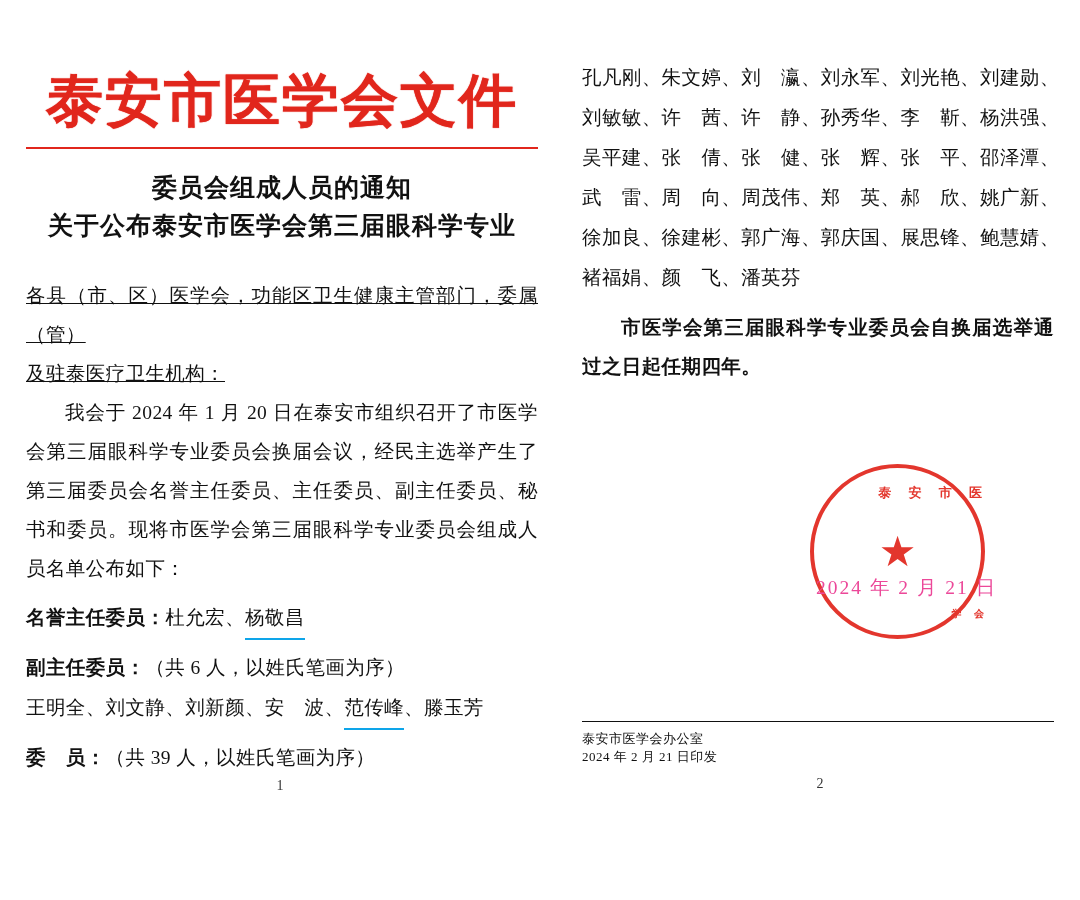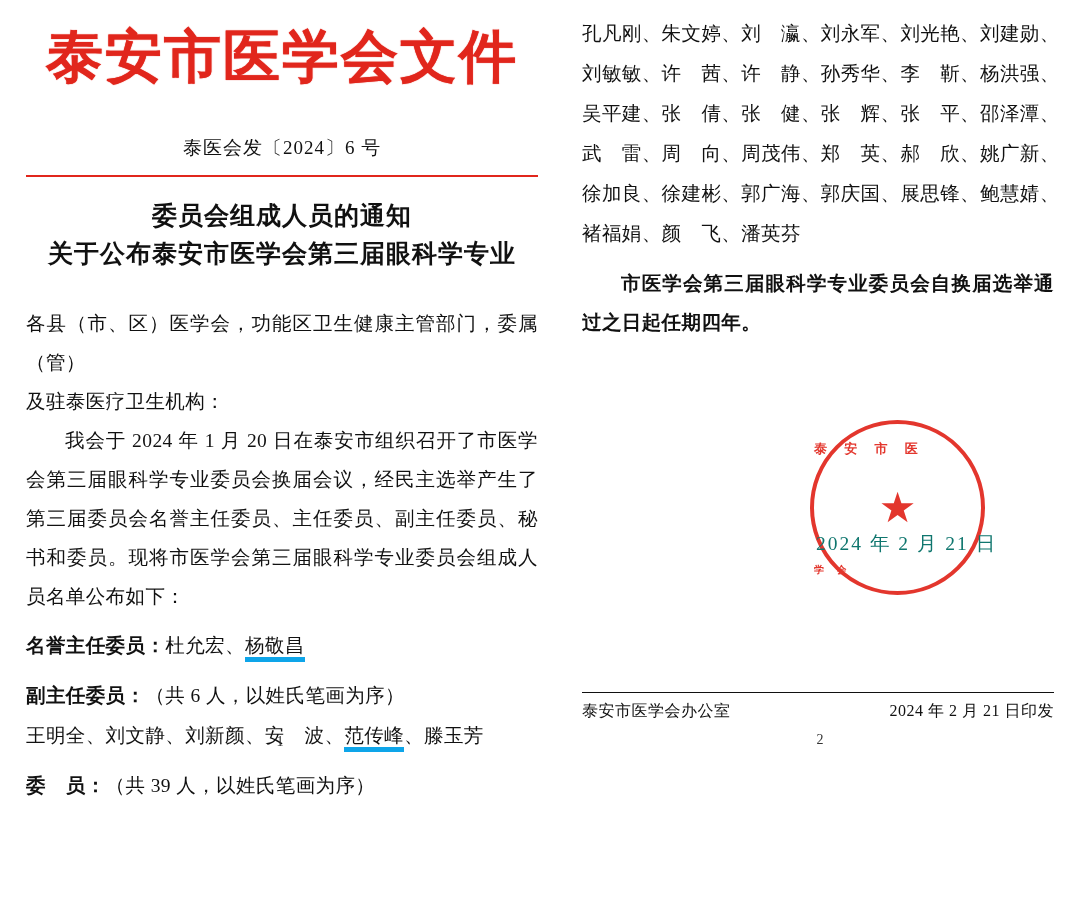"泰安市医学会文件" .col { margin-top: none -> 44px }
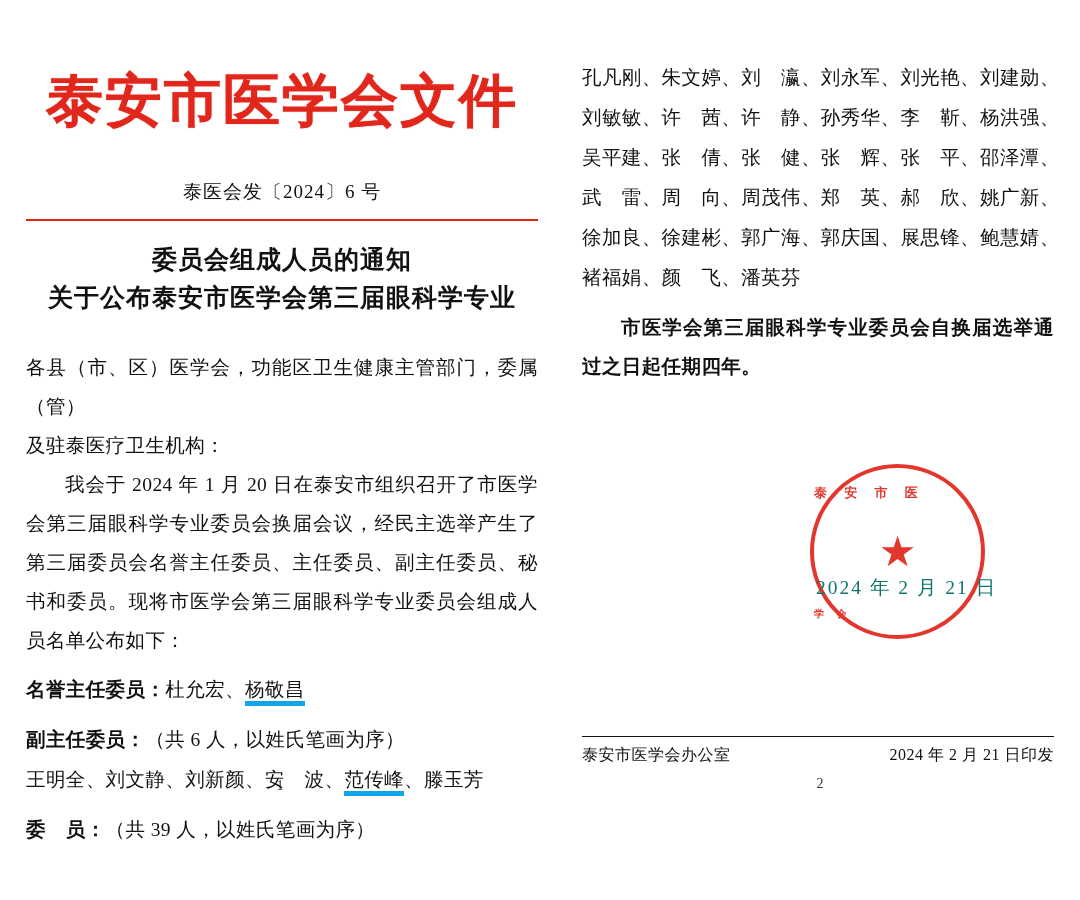"泰医会发〔2024〕6 号" div.doc-number { html: <div>泰医会发〔2024〕6 号</div> -> none }
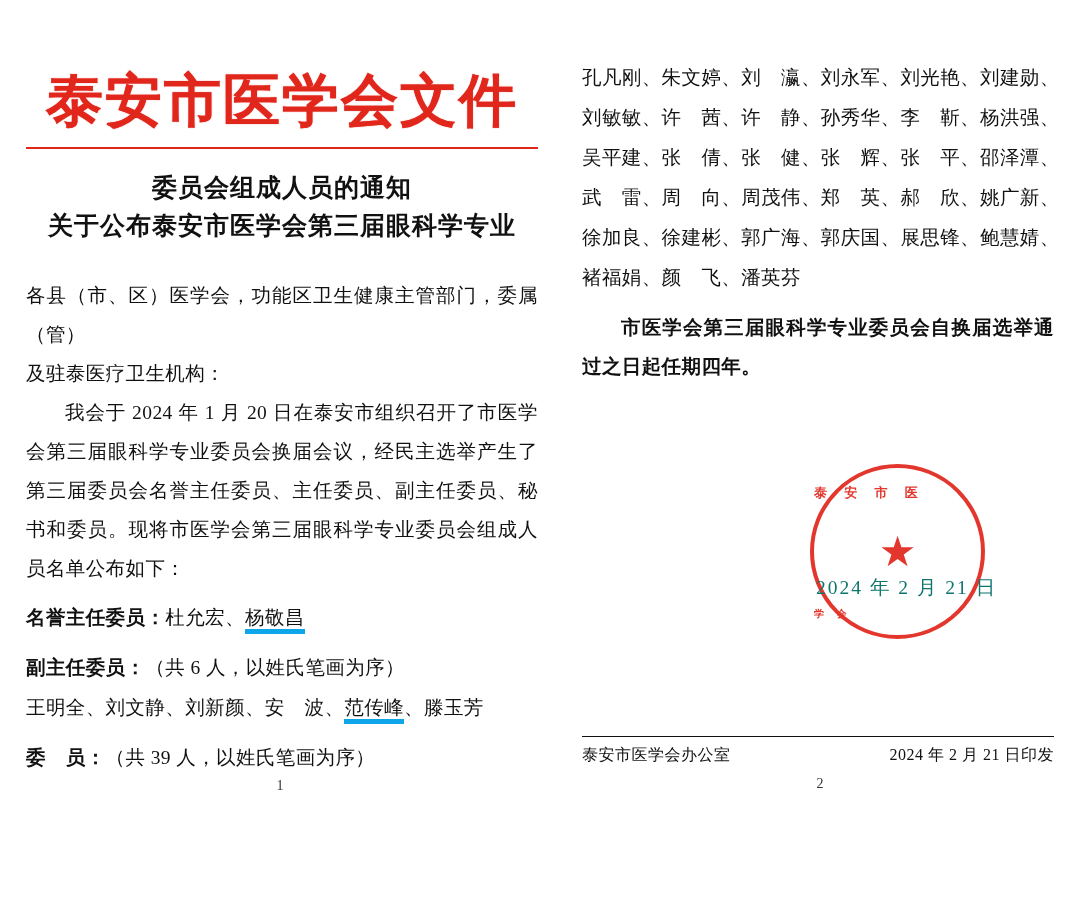"各县（市、区）医学会，功能区卫生健康主管部门，委属（管）" .p-plain { text-decoration: none -> underline }
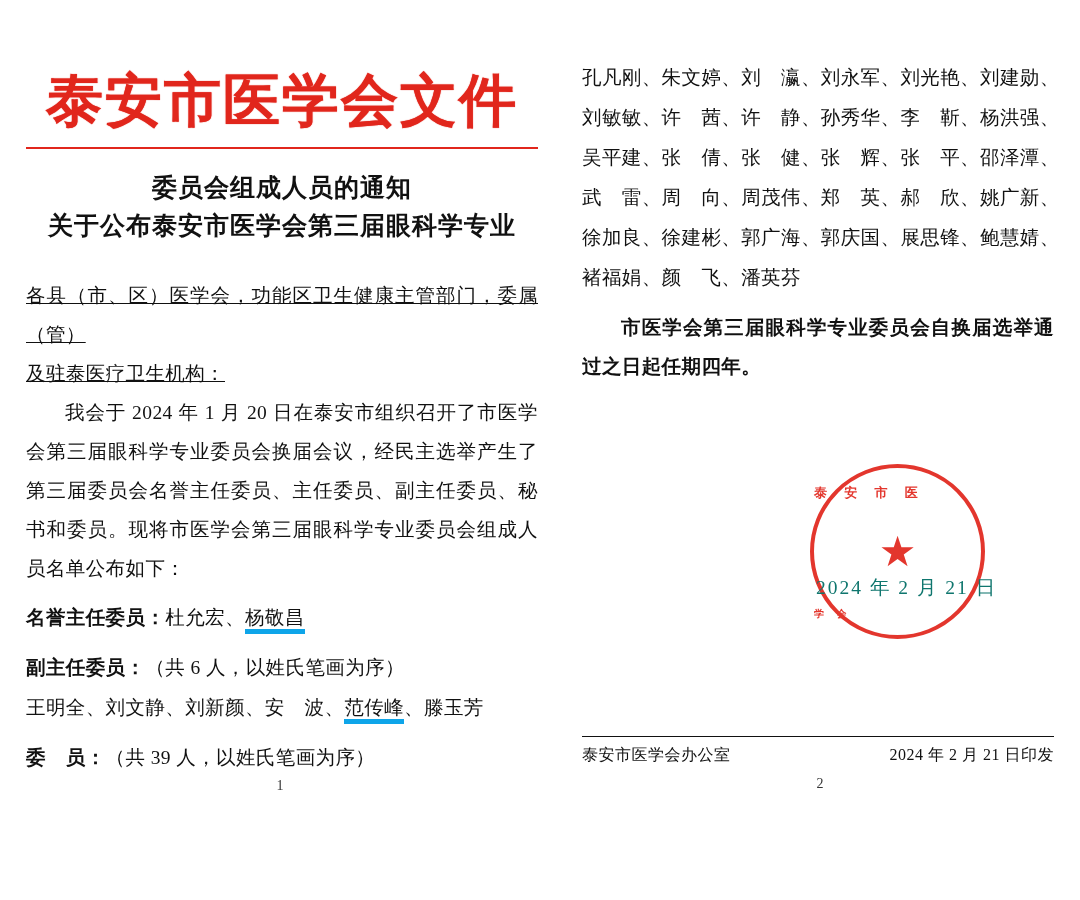"泰 安 市 医" .seal-arc-top, .seal-arc-bottom { text-align: left -> right }
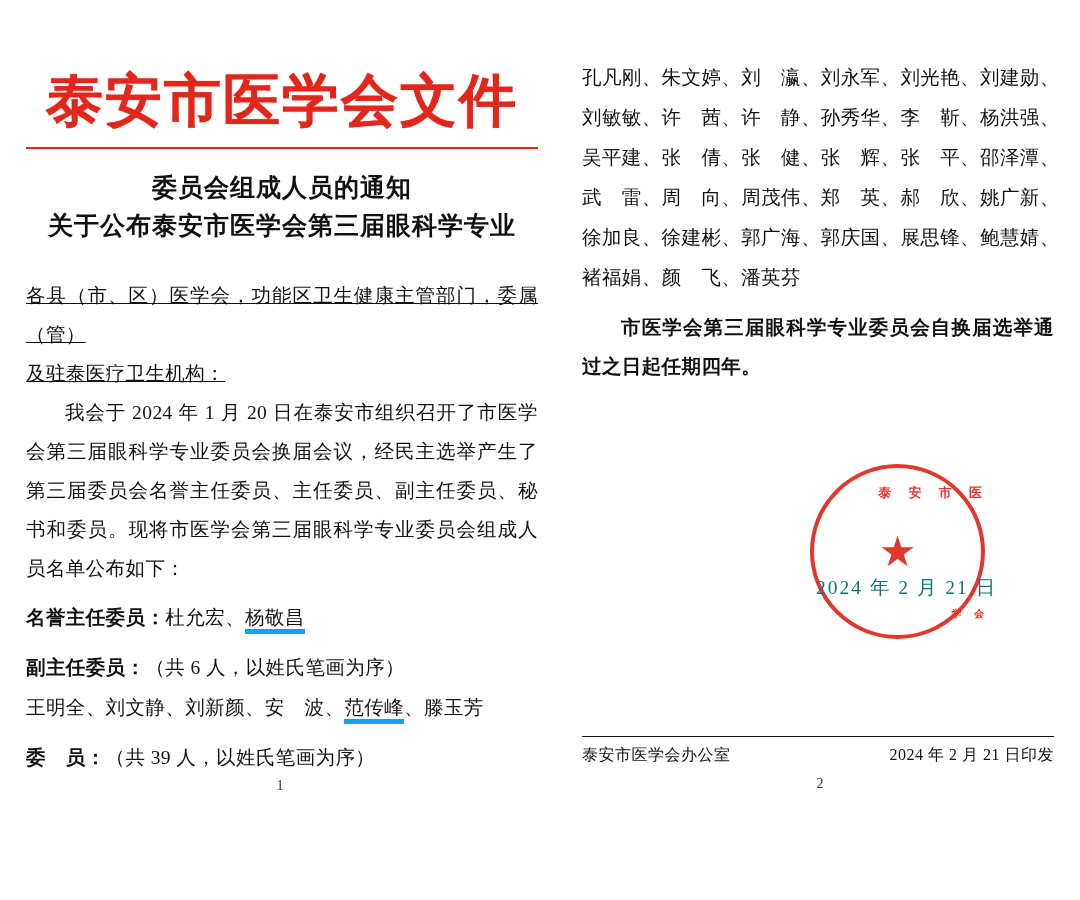"2024 年 2 月 21 日" .seal-date { color: #0f766e -> #ec4899 }
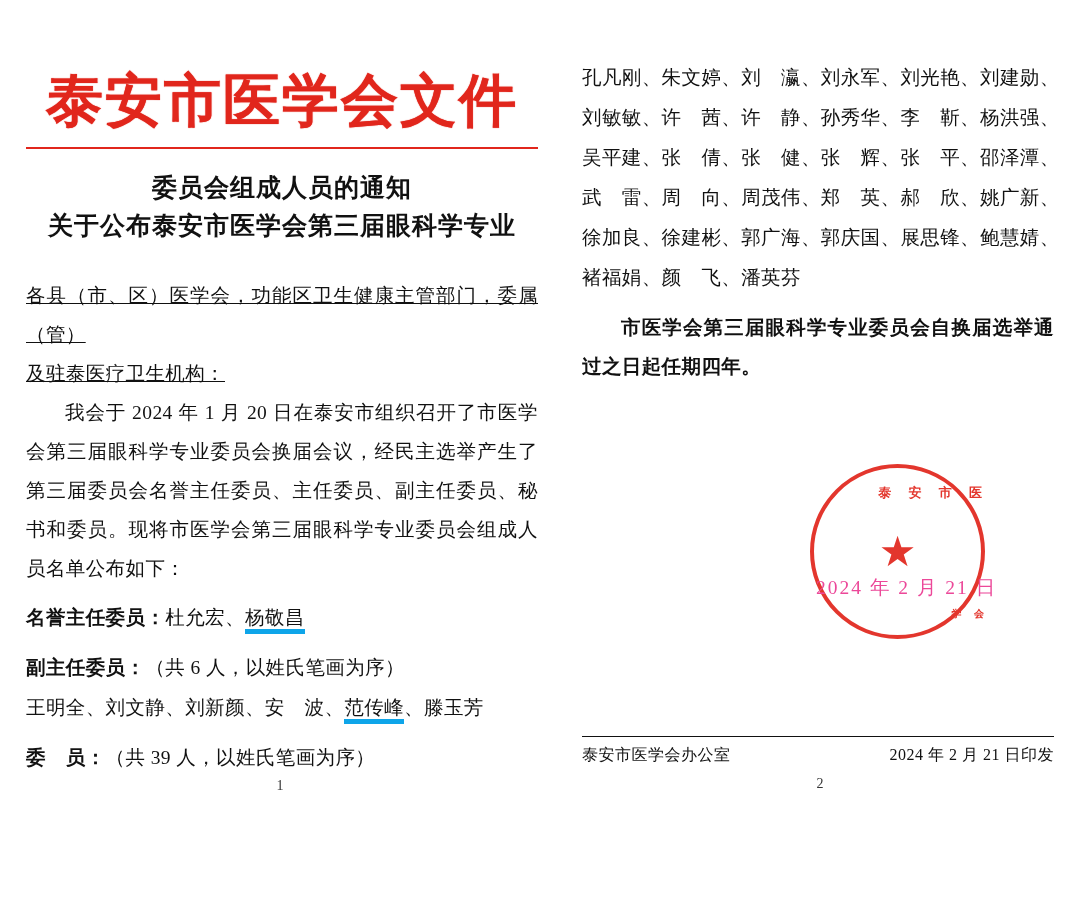"杨敬昌" .uline { border-bottom: 5px solid #0ea5e9 -> 2px solid #0ea5e9; padding-bottom: 1px -> 10px }
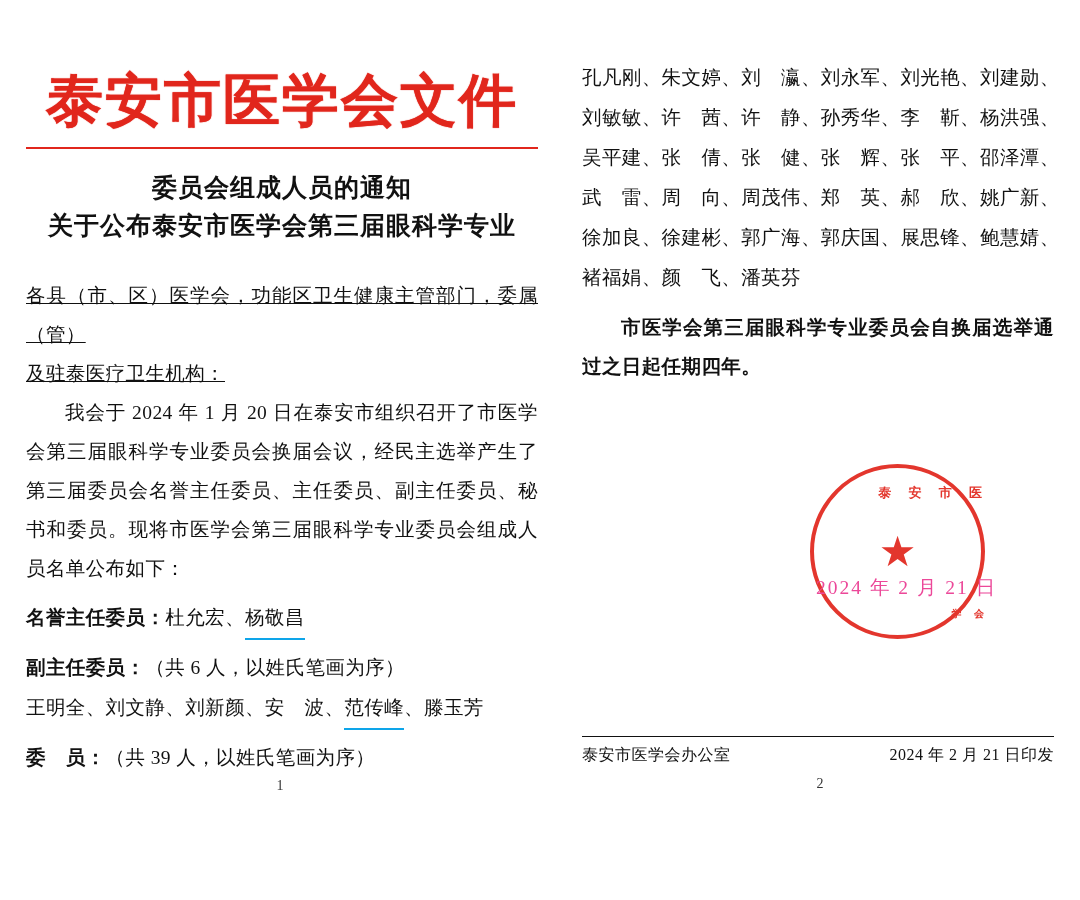"泰安市医学会办公室" .footer-line { flex-direction: none -> column; font-size: 16px -> 13px }
